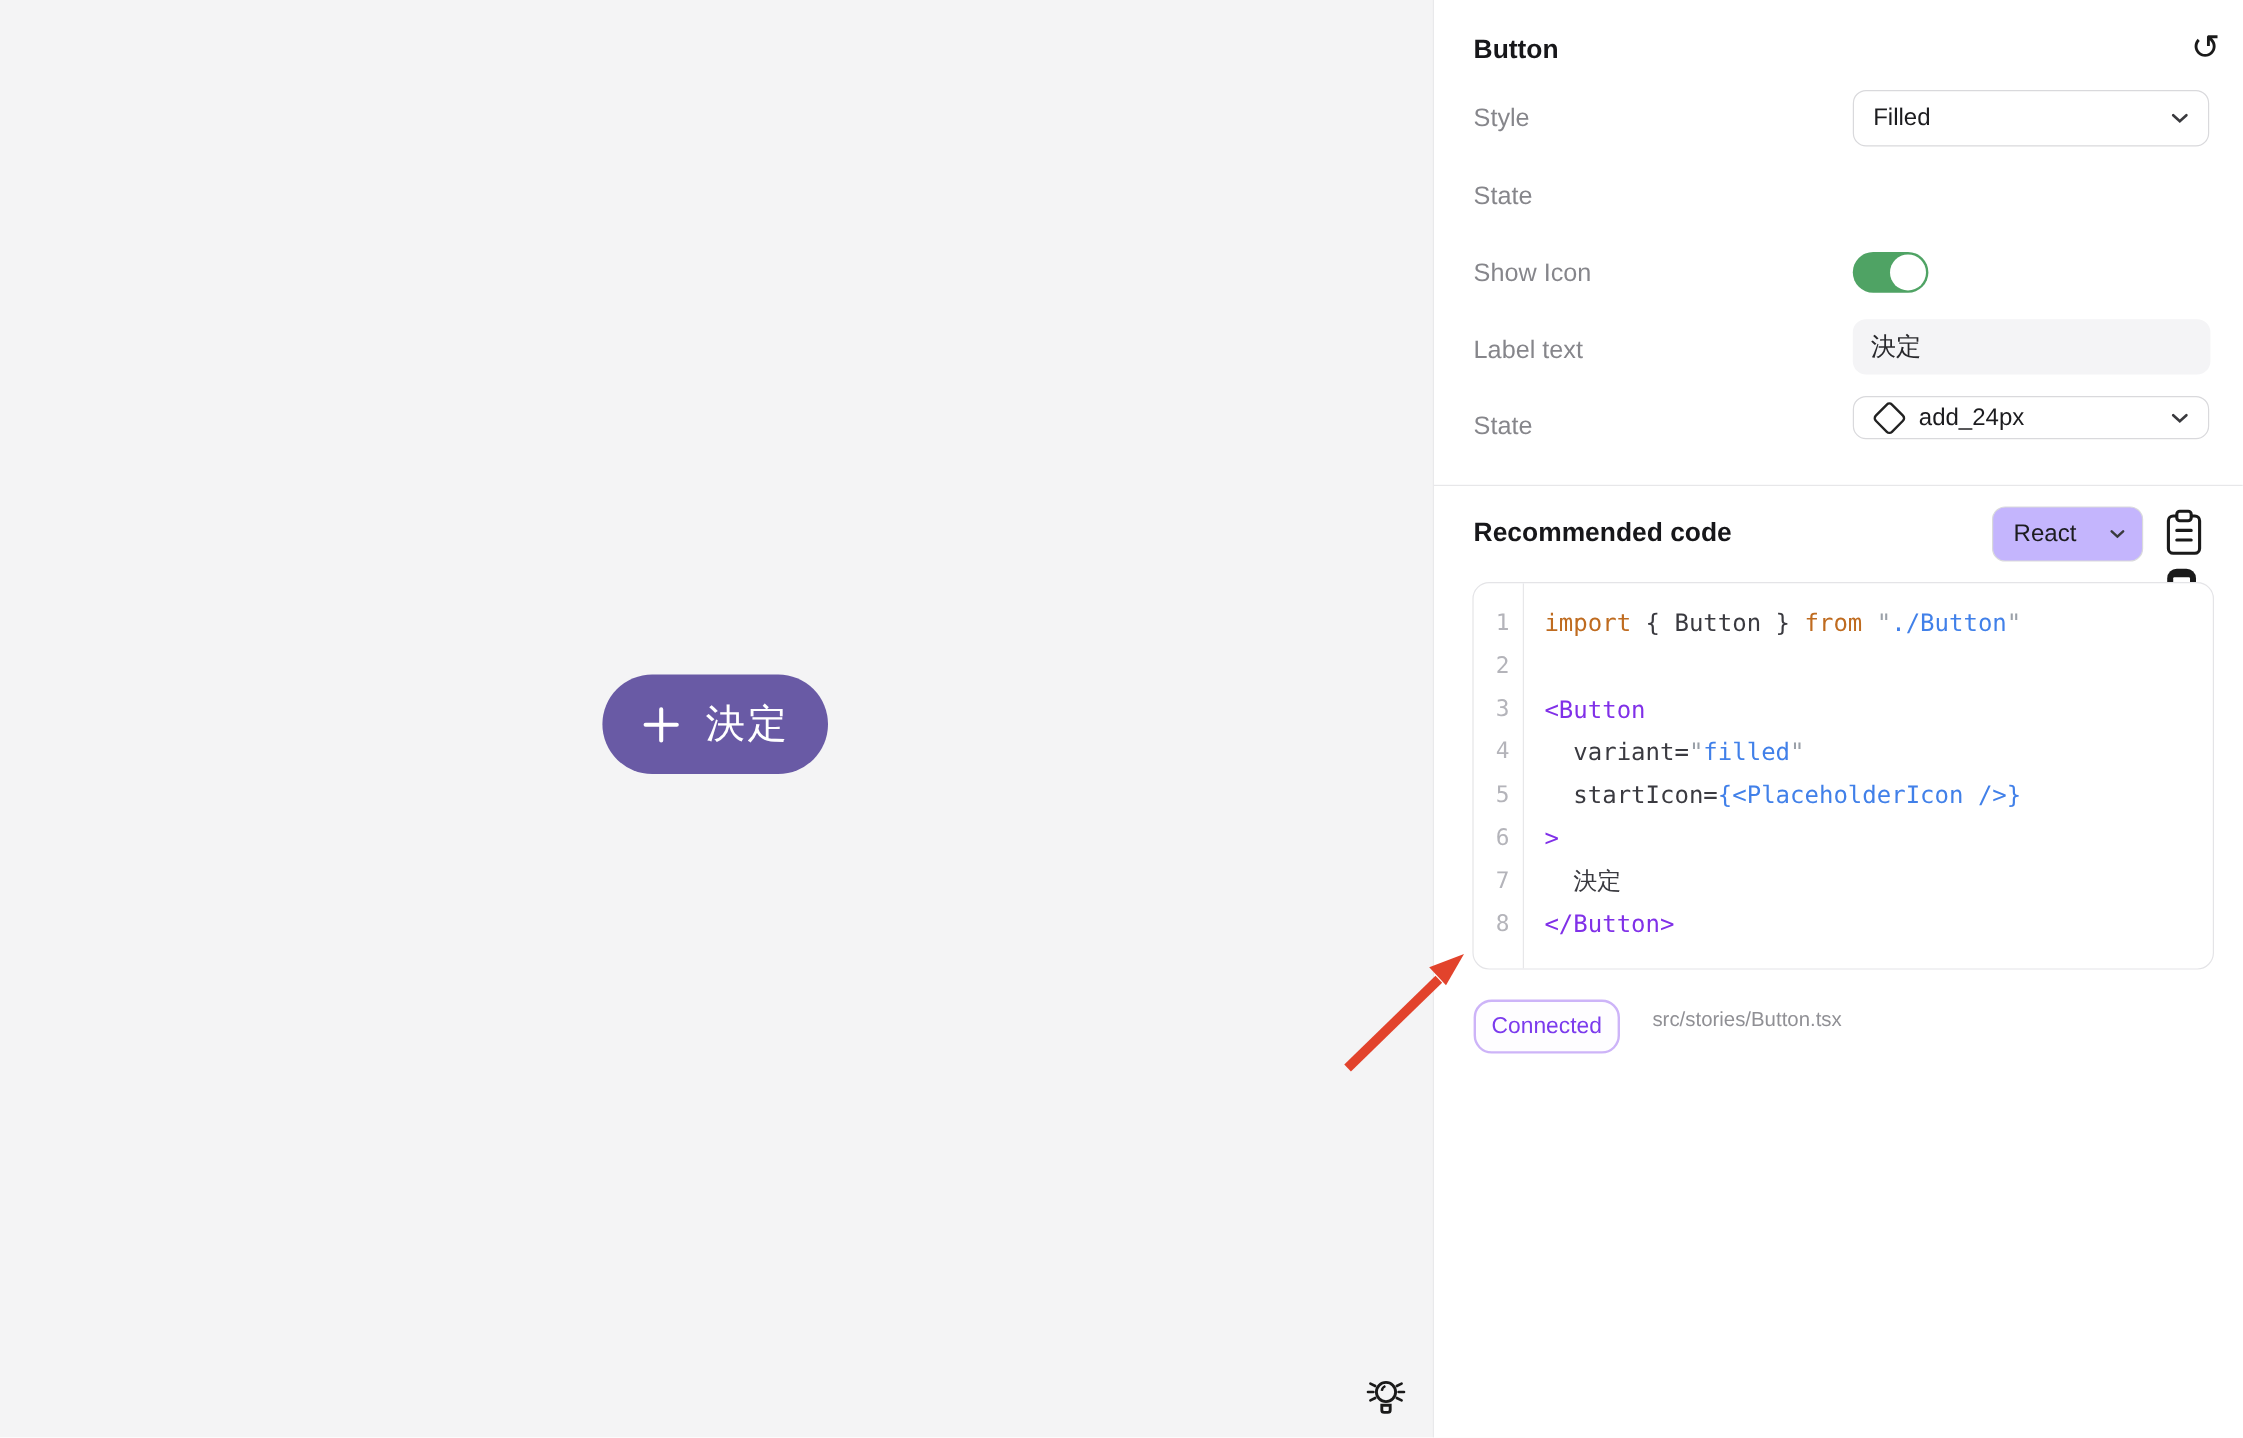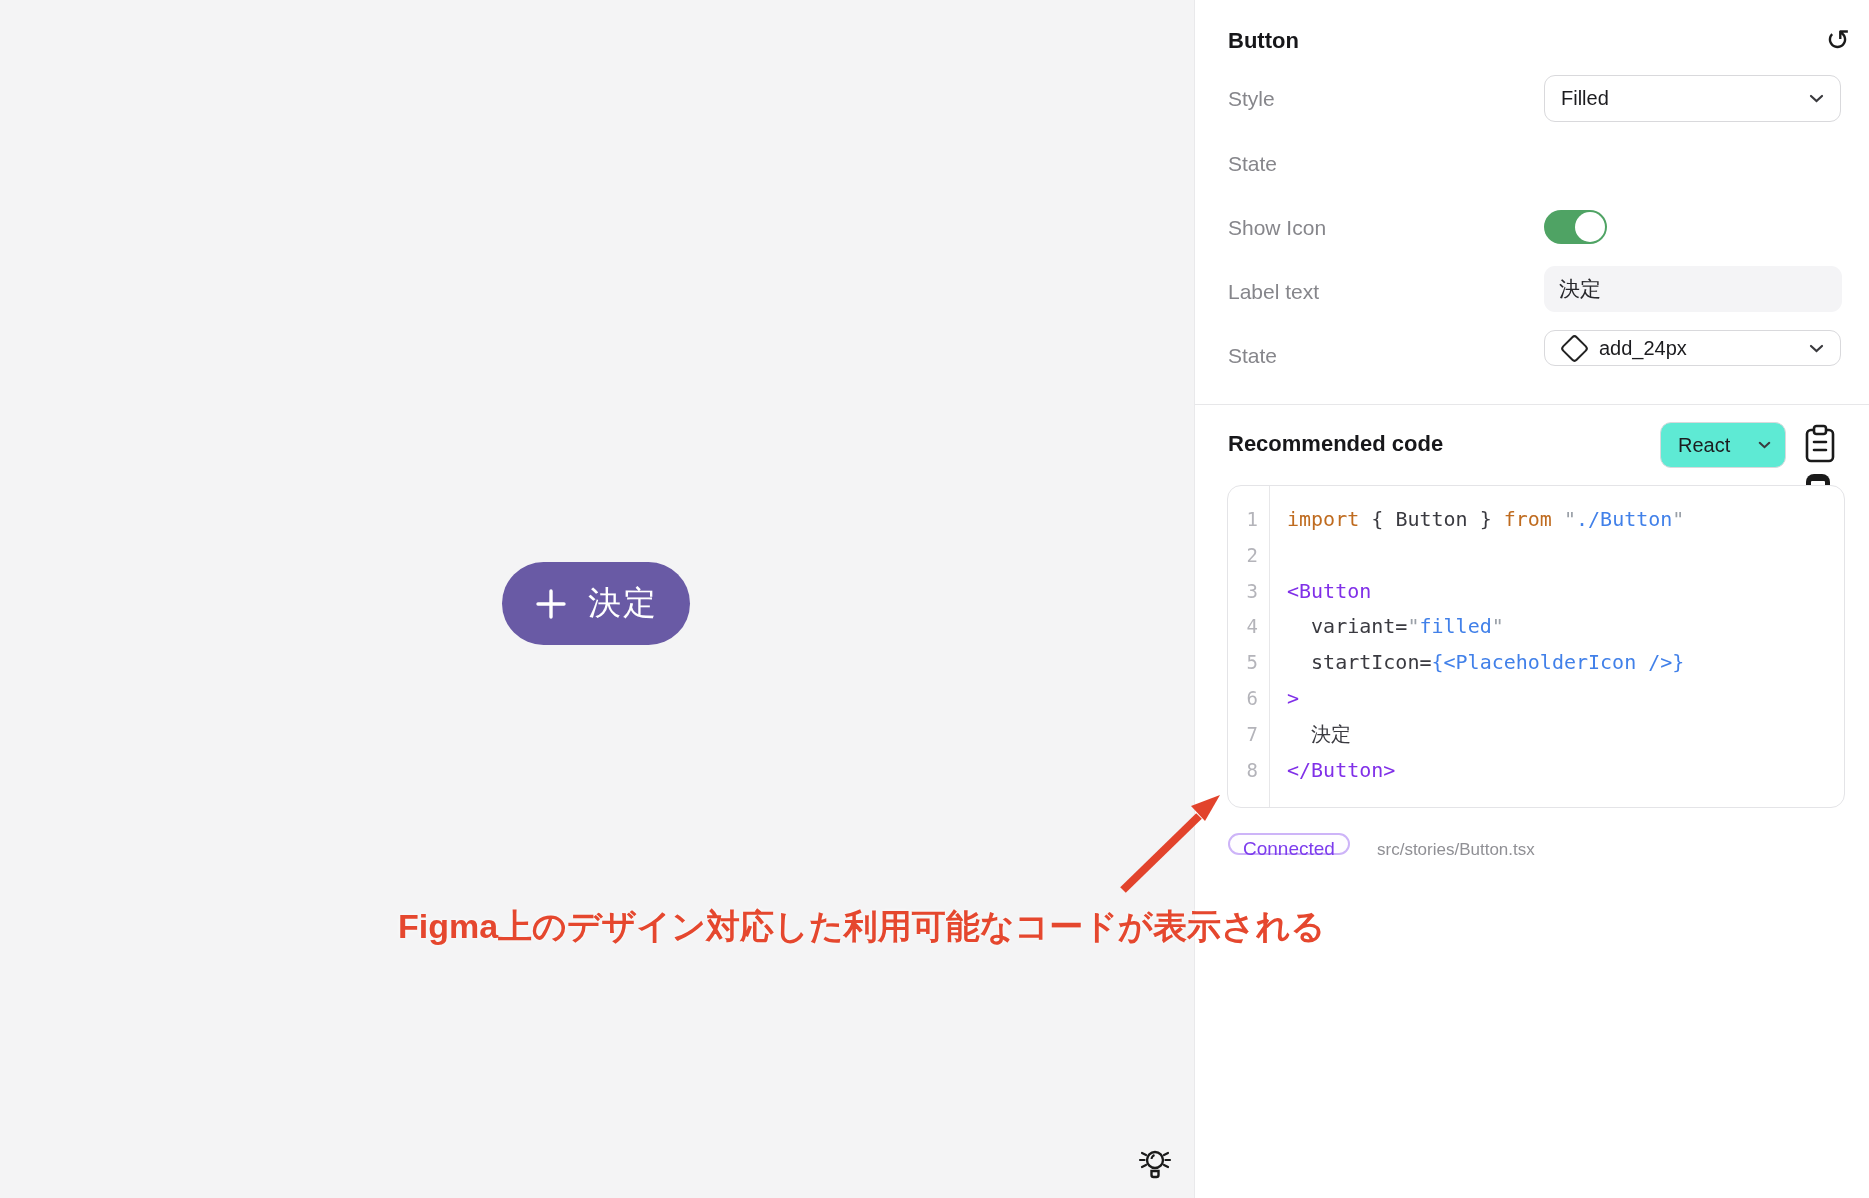"React" .lang-select { background: #5eead4 -> #c4b5fd }
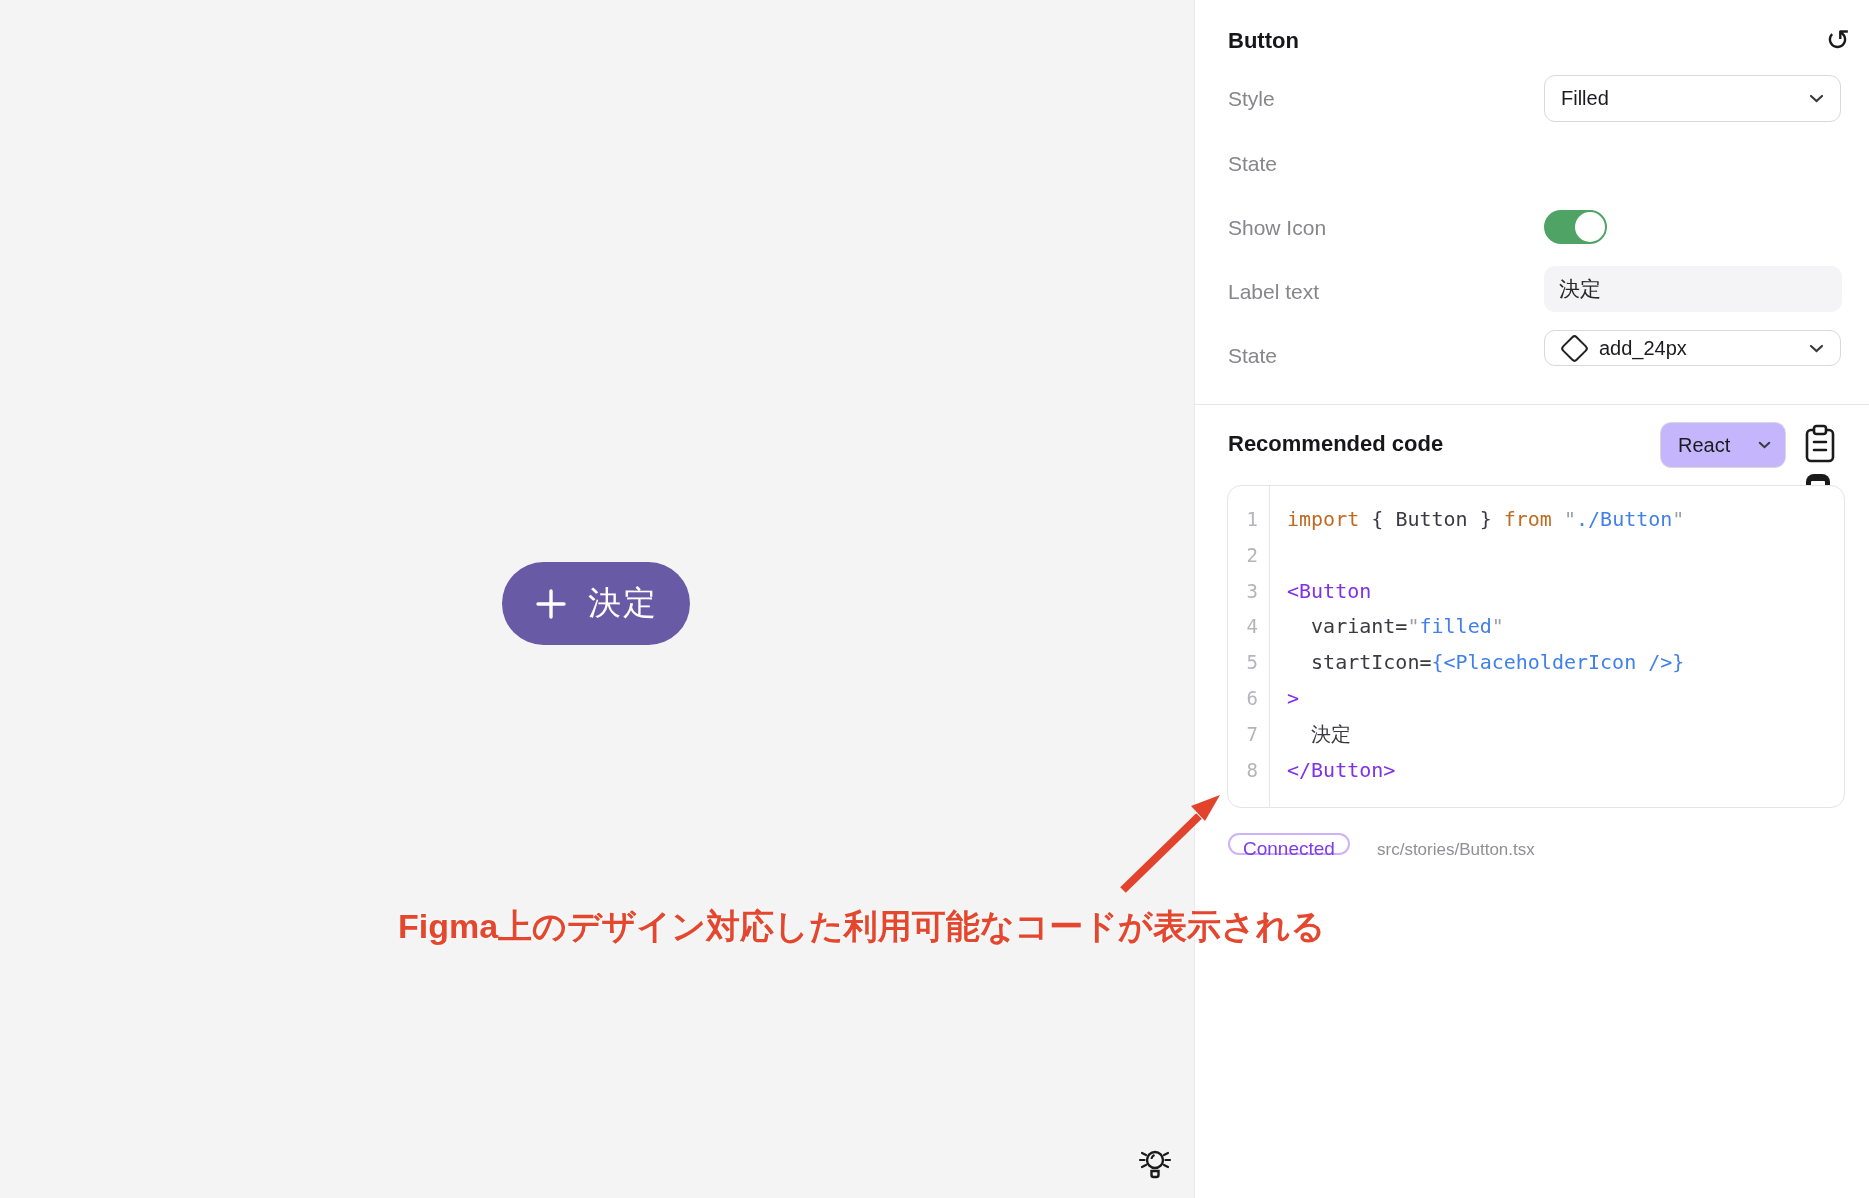"Connected" .badge { height: 22px -> 45px }
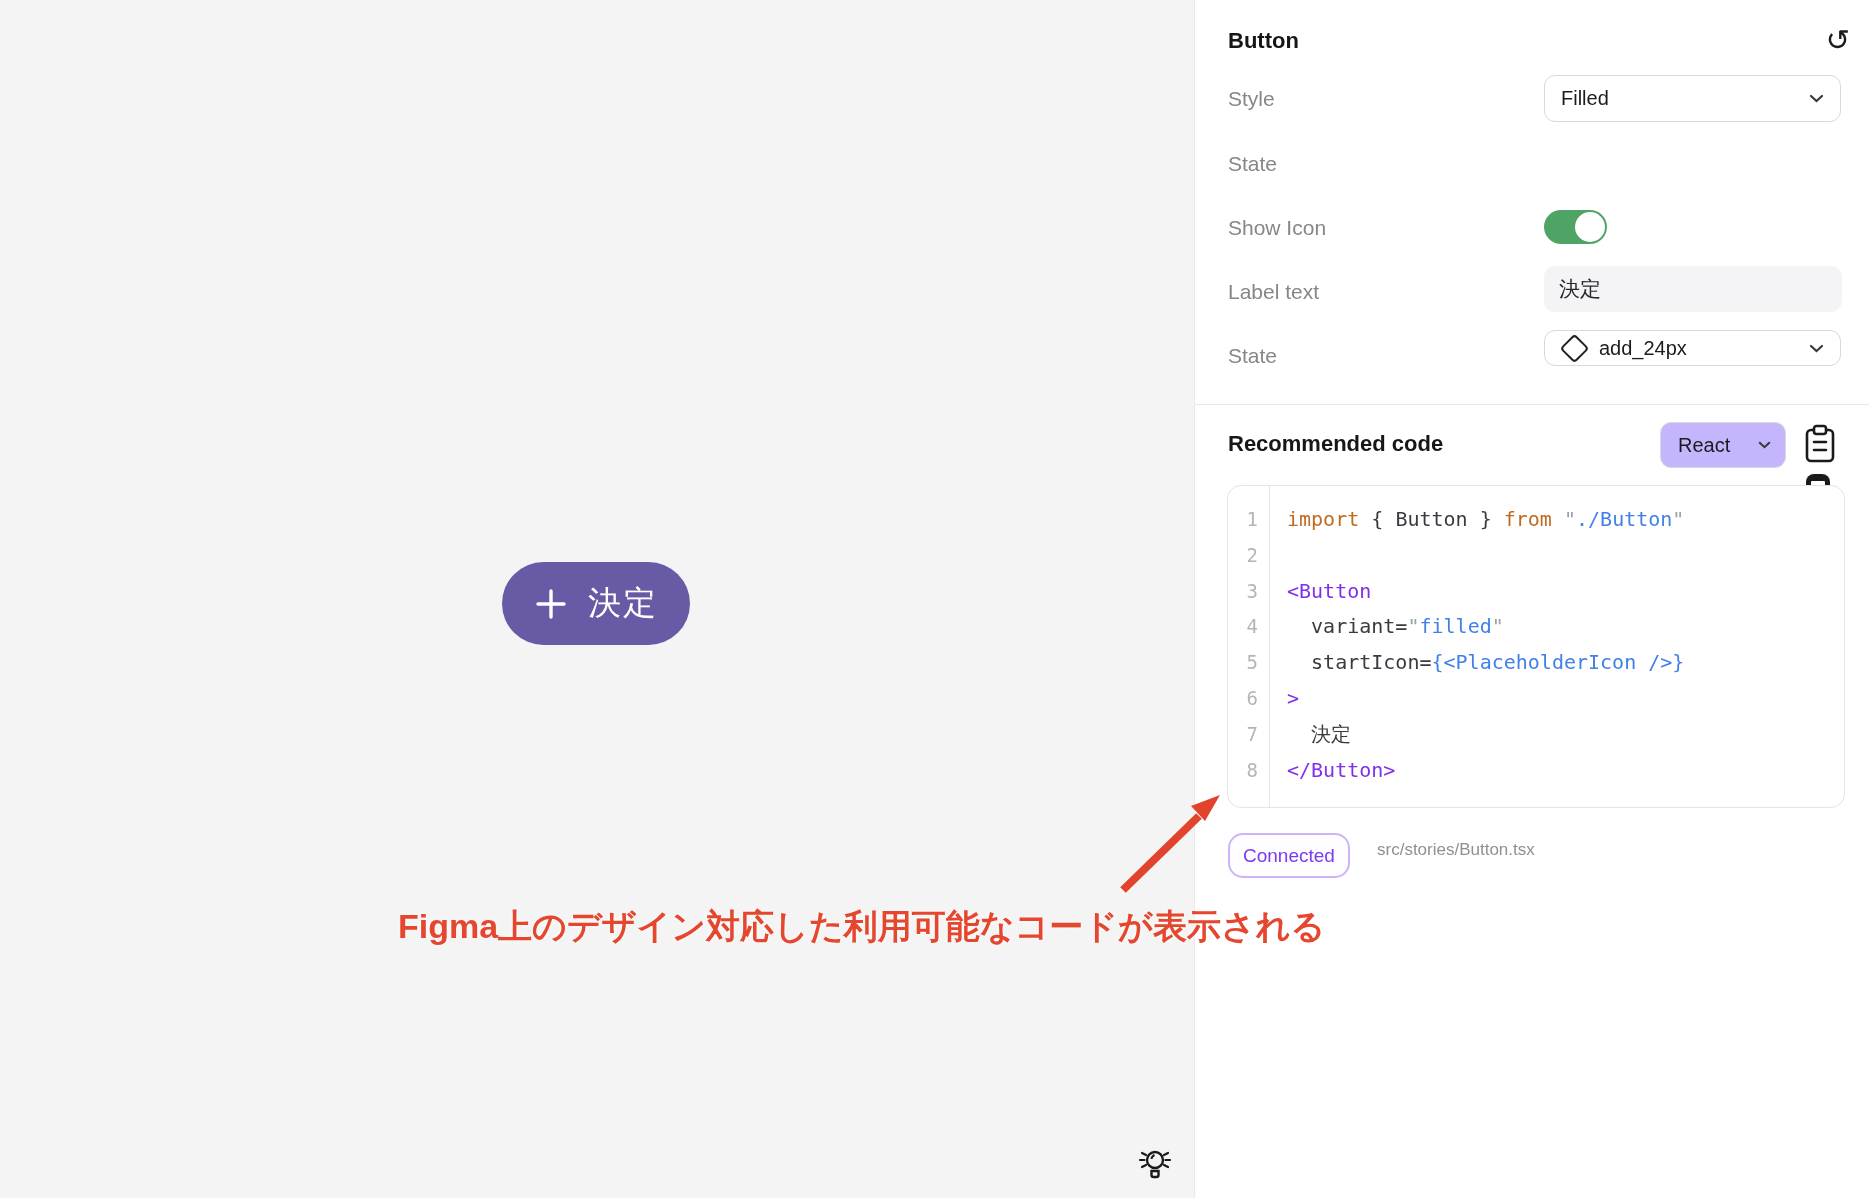"Figma上のデザイン対応した利用可能なコードが表示される" div.annotation { html: <div>Figma上のデザイン対応した利用可能なコードが表示される</div> -> none }
